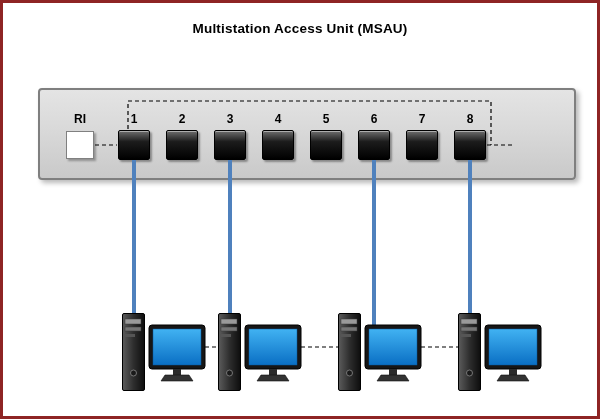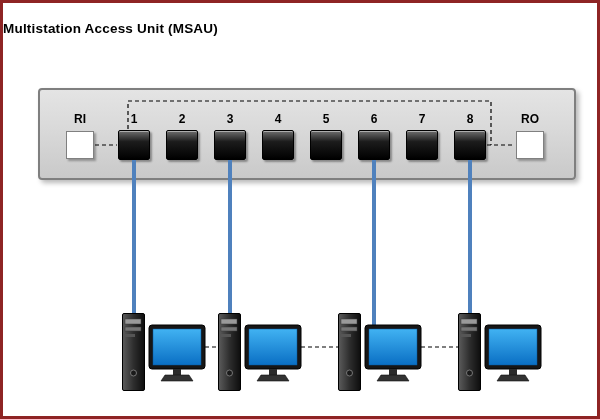"Multistation Access Unit (MSAU)" .title { text-align: left -> center }
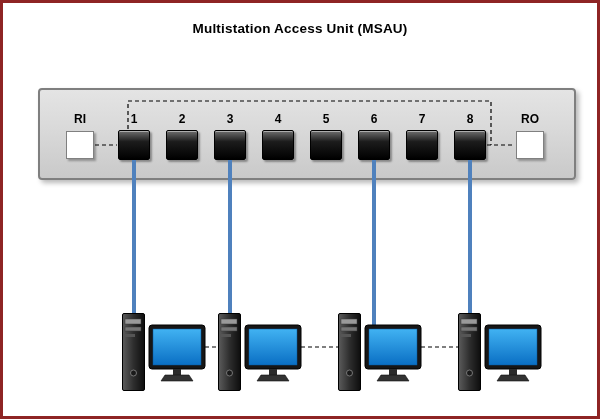"RO" div.port { html: <div> <span>RO</span> <div></div> </div> -> none }
